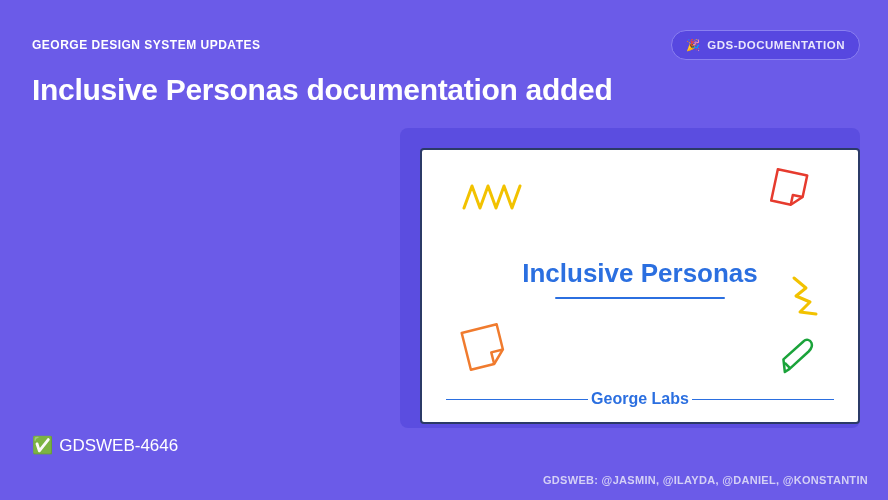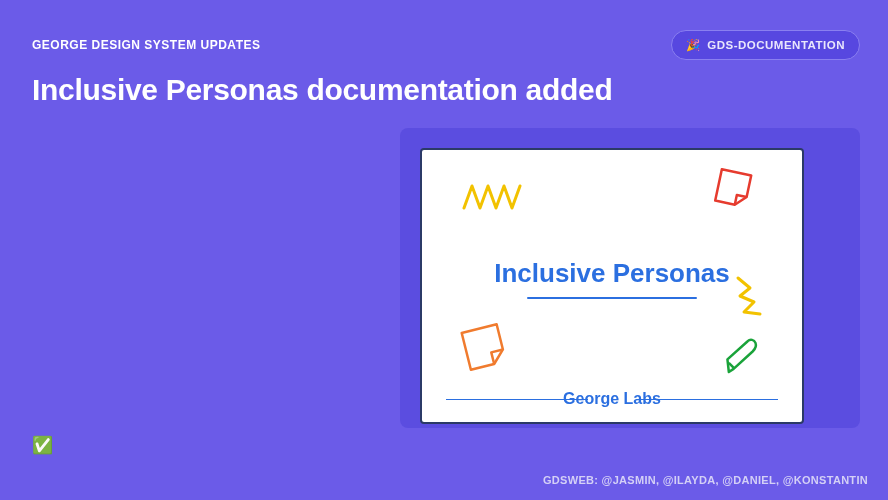"Inclusive Personas" .card { width: 384px -> 440px }
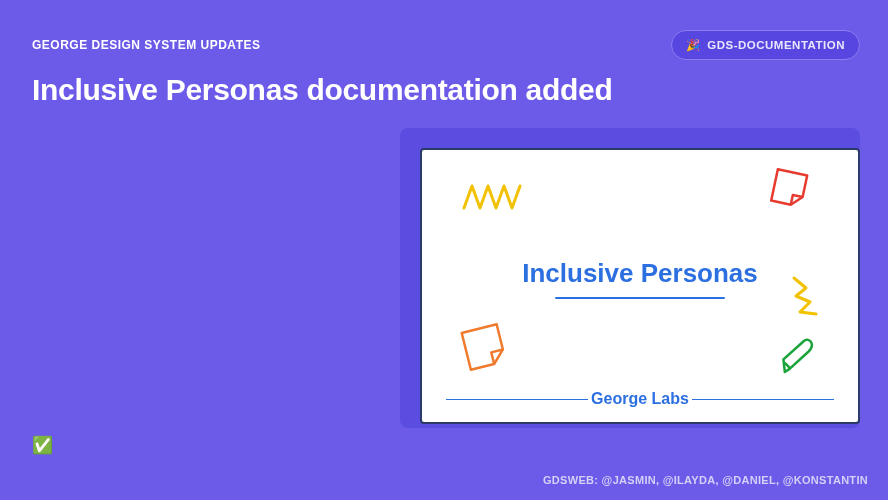"GDSWEB-4646" span { html: none -> <span>GDSWEB-4646</span> }
